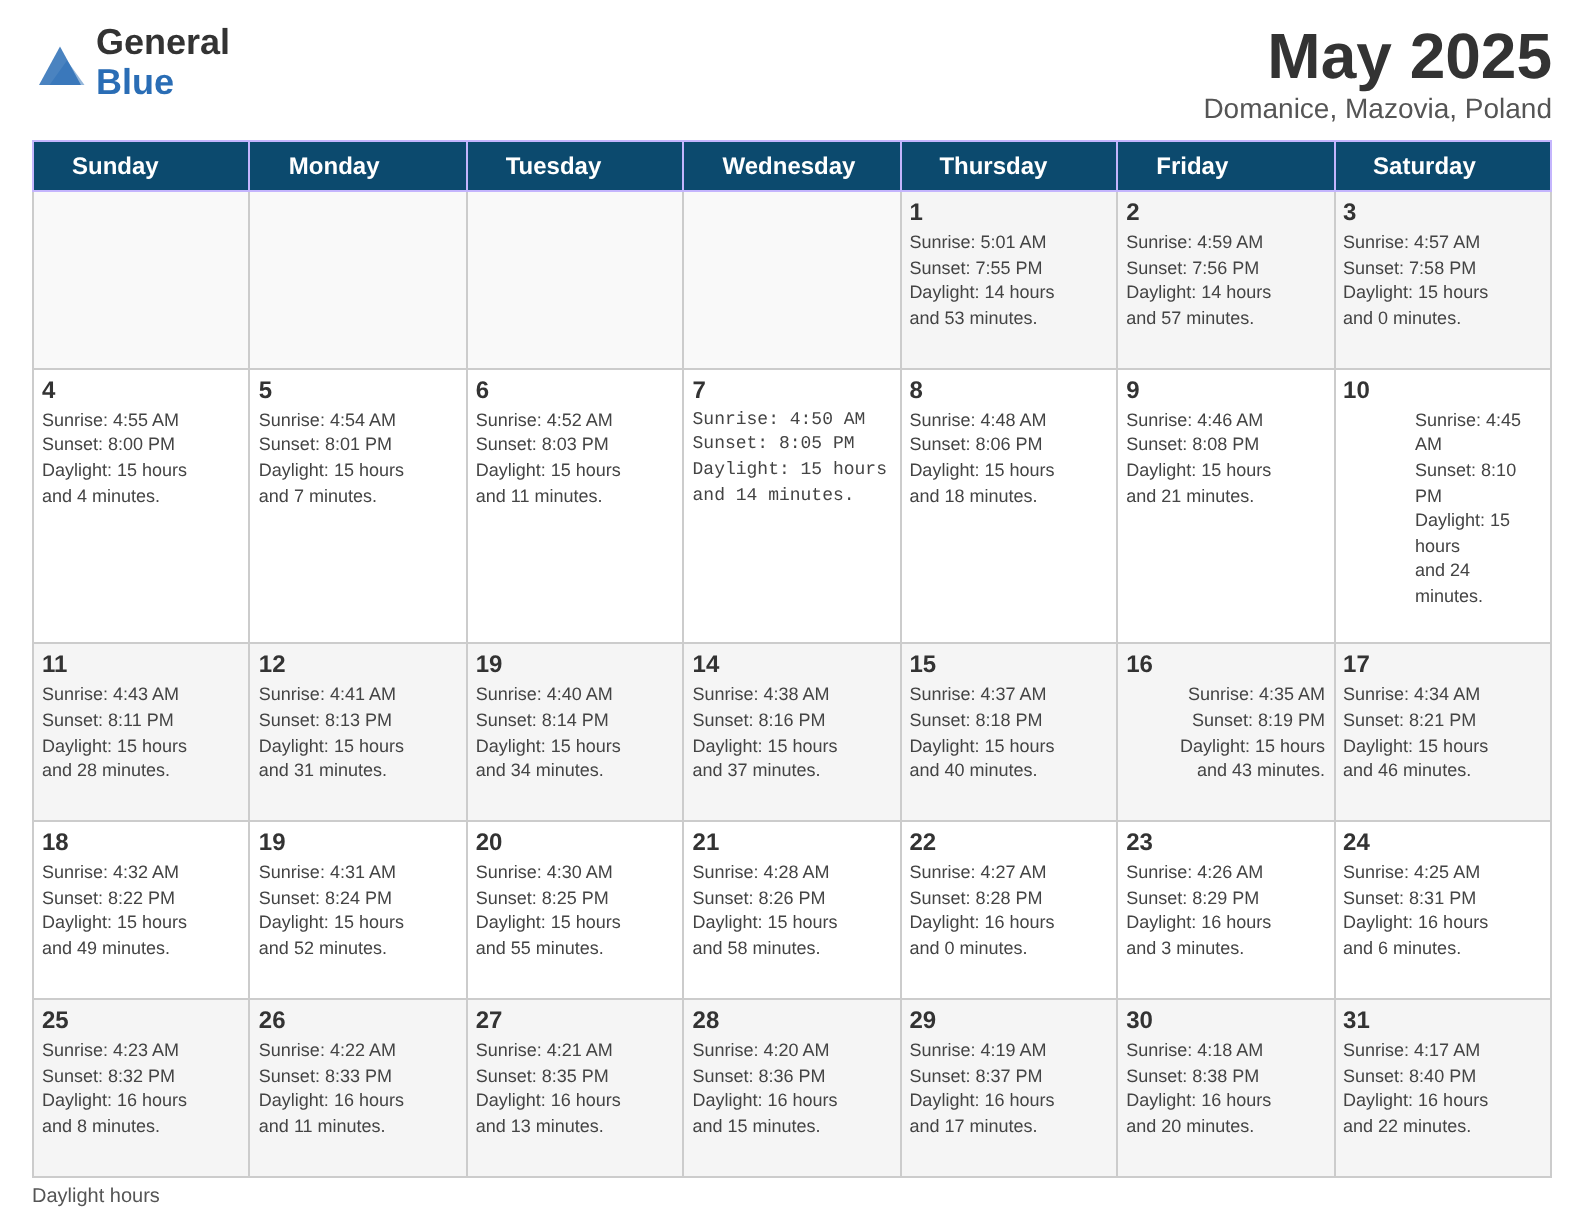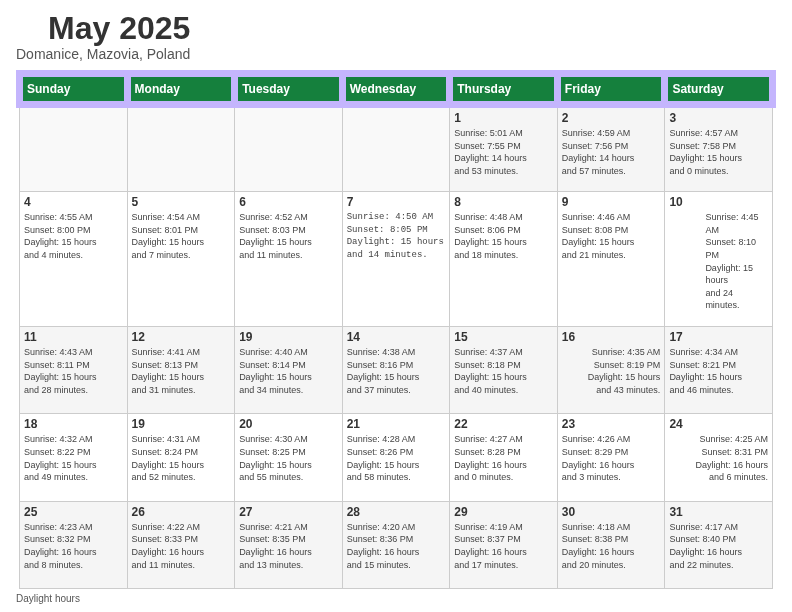"General" div.logo { html: none -> <div> <svg> <polygon></polygon> <polygon></polygon> </svg> <div> <span>General</span><br> <span>Blue</span> </div> </div> }
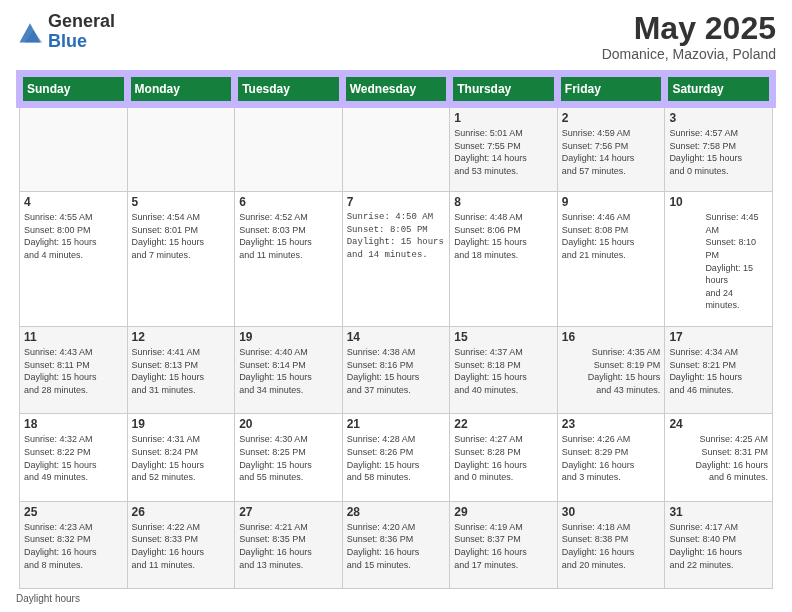"Sunday" .calendar thead tr th { background: #15803d -> #0c4a6e; border: 7px solid #c4b5fd -> 1px solid #c4b5fd; padding: 5px 4px -> 5px 19px }
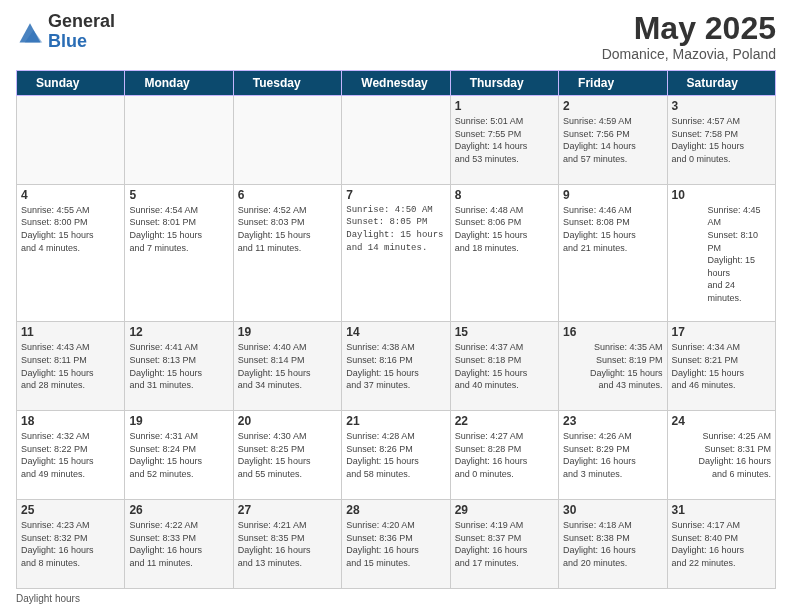"Sunrise: 4:25 AM" div.day-info { text-align: right -> none }
